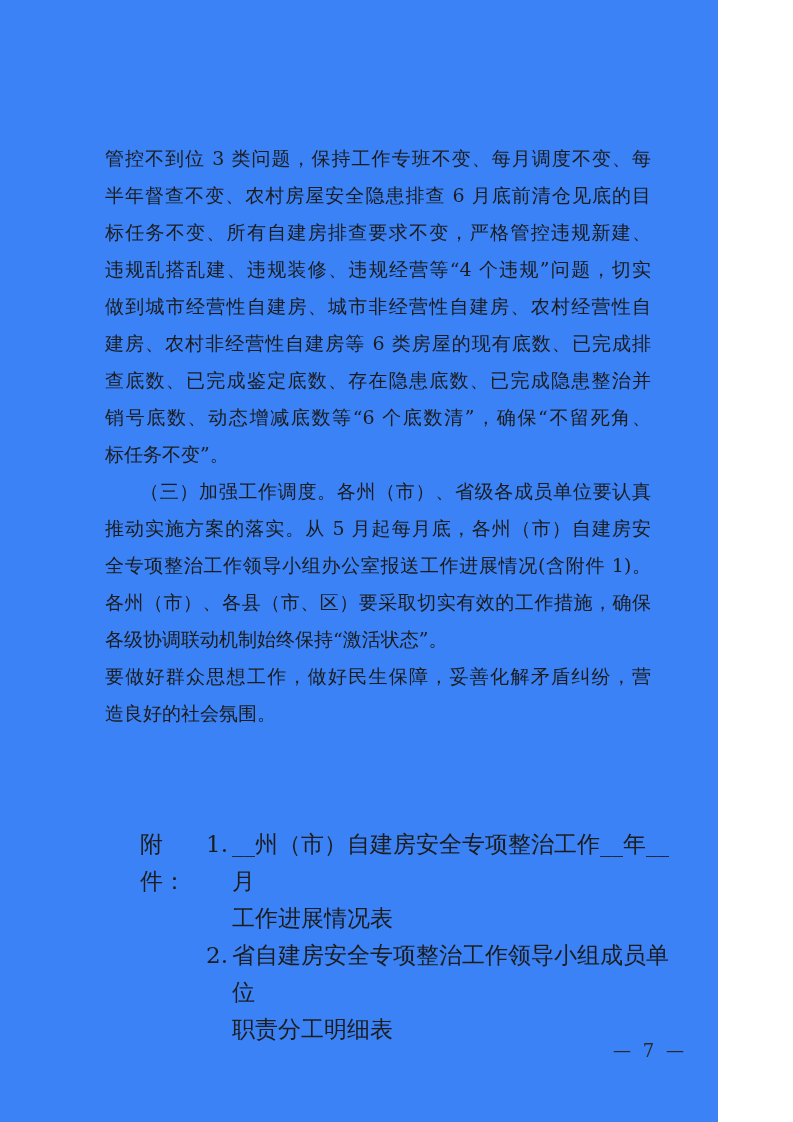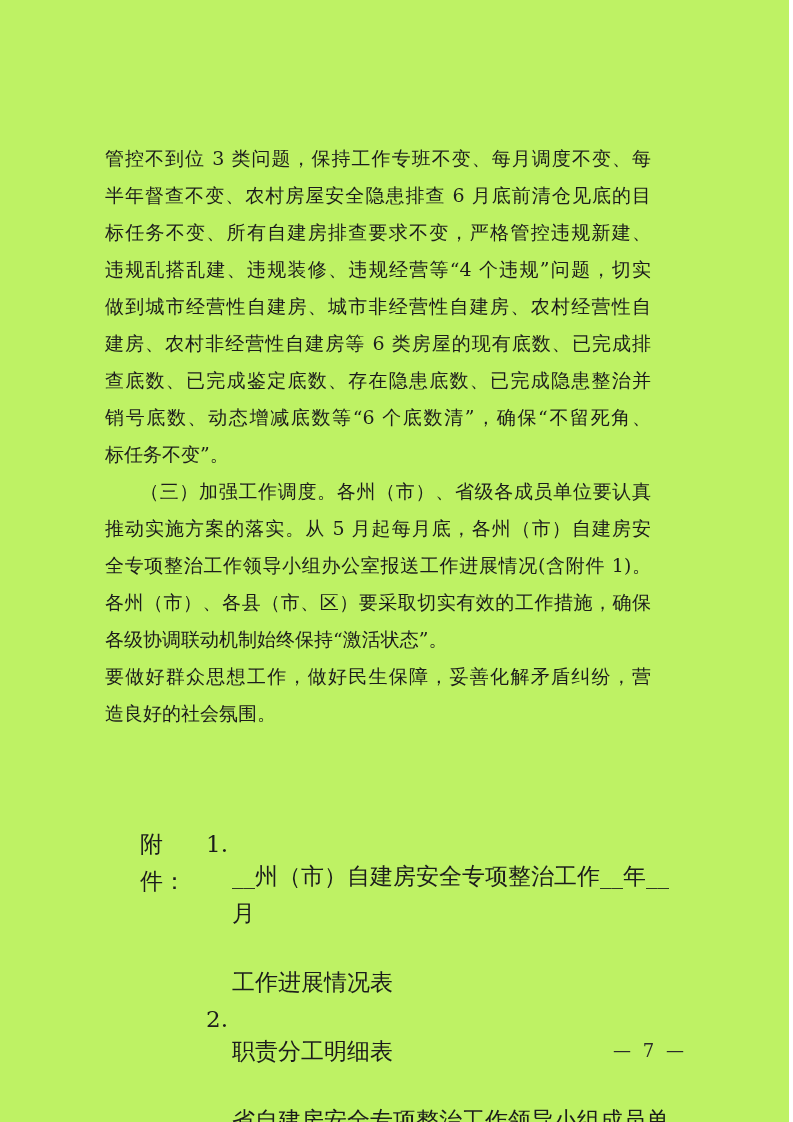"管控不到位 3 类问题，保持工作专班不变、每月调度不变、每" .page { background: #bef264 -> #3b82f6; width: 789px -> 718px }
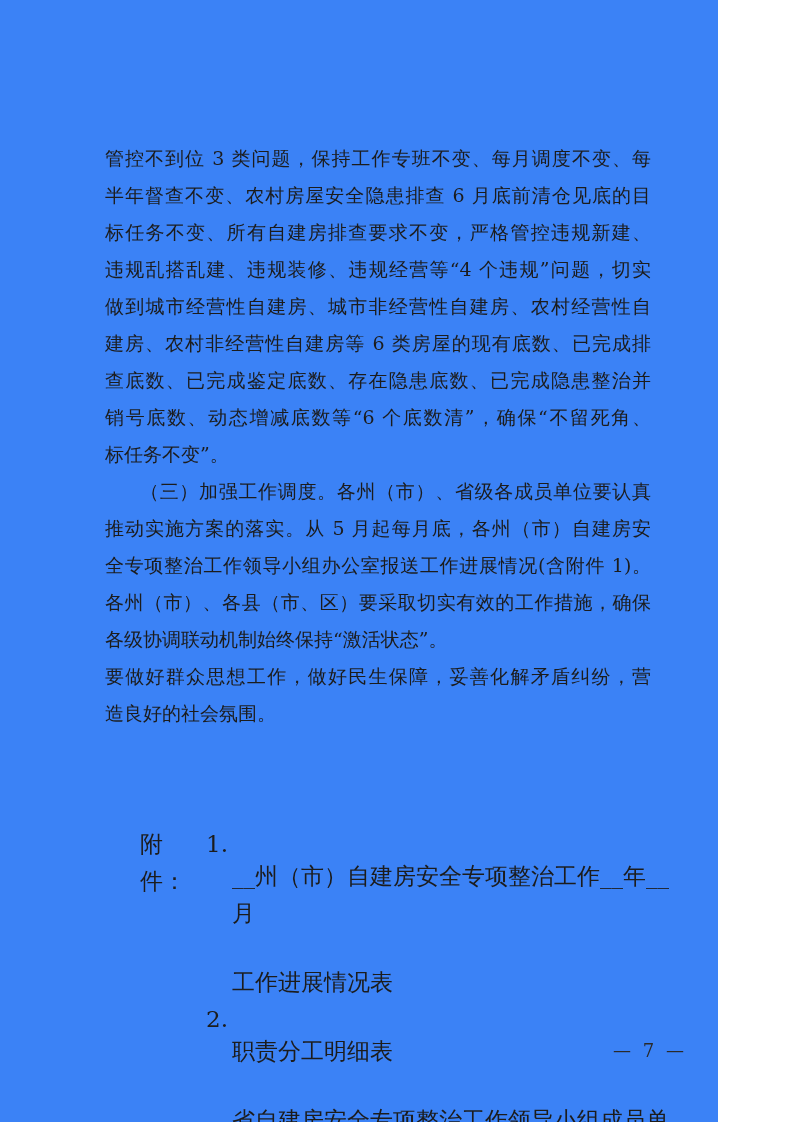"__州（市）自建房安全专项整治工作__年__月" .att-line { margin-top: 32px -> none }
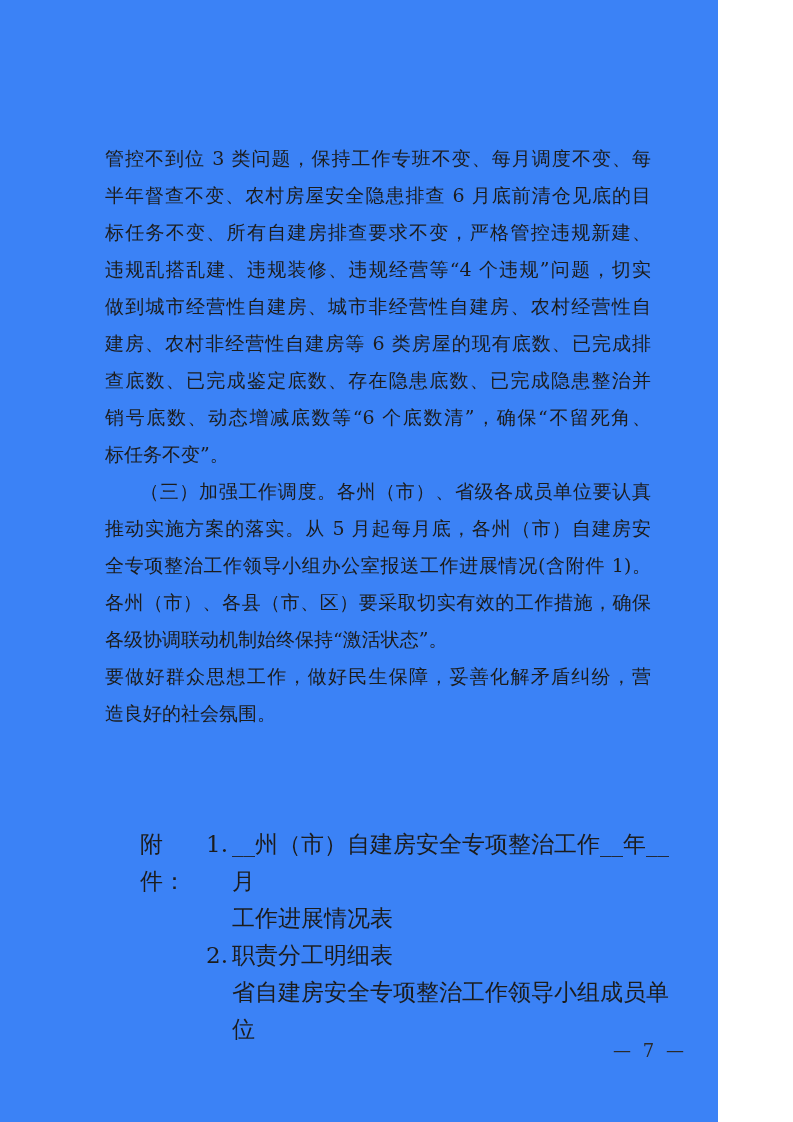"职责分工明细表" div.att-line { order: before "省自建房安全专项整治工作领导小组成员单位" -> after "省自建房安全专项整治工作领导小组成员单位" }
